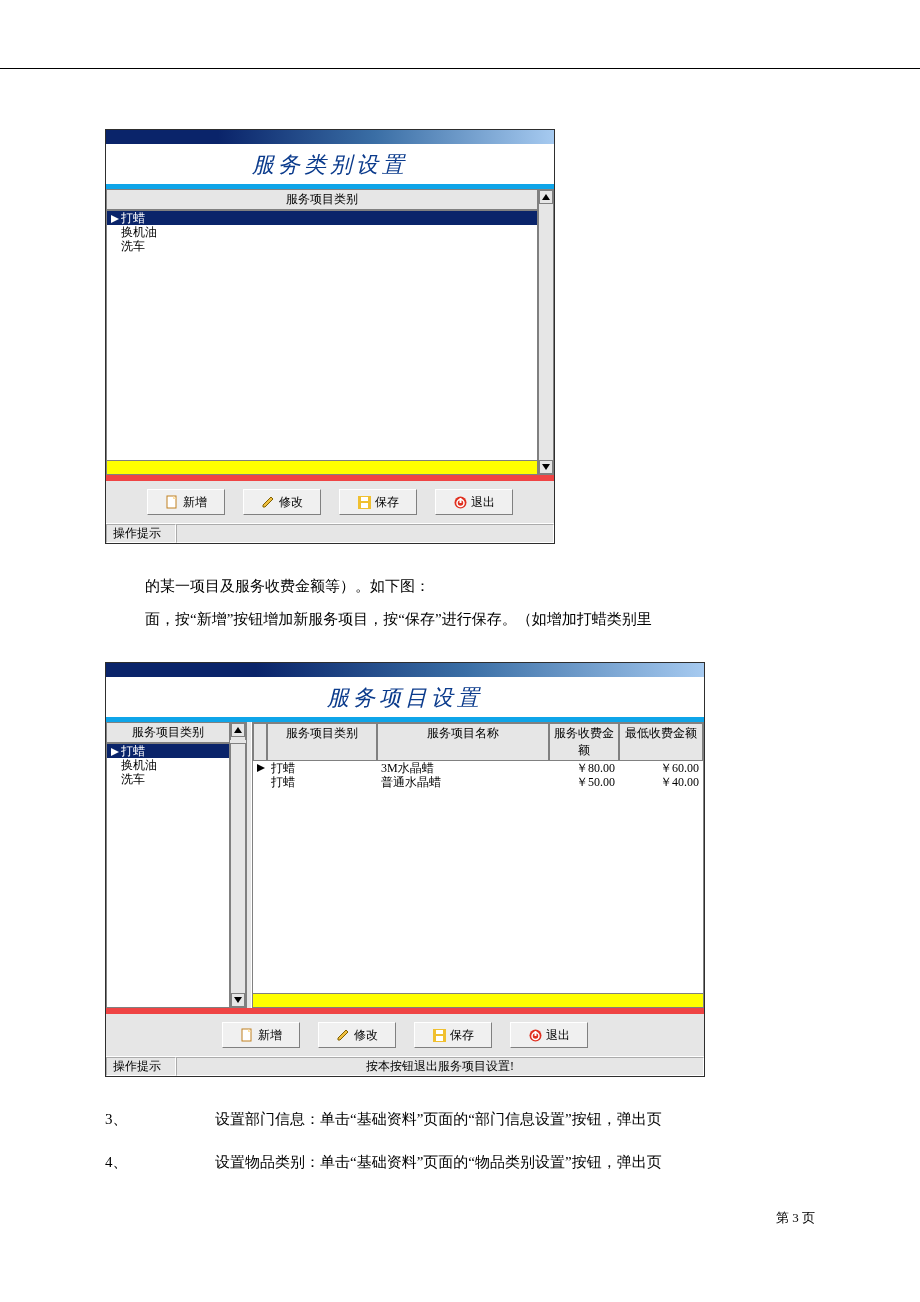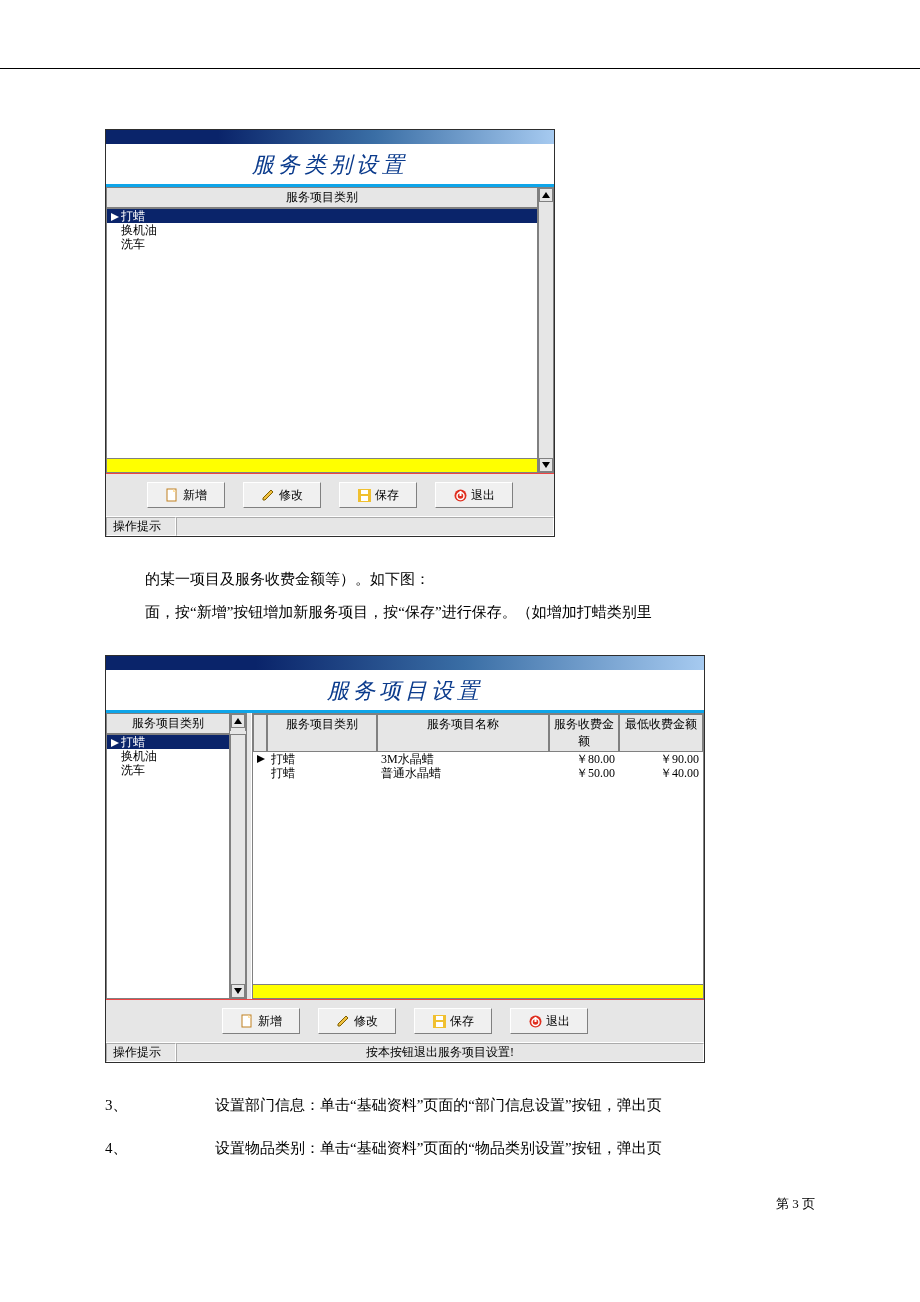"服务类别设置" .dlg-title { border-bottom: 3px solid #0ea5e9 -> 5px solid #0ea5e9 }
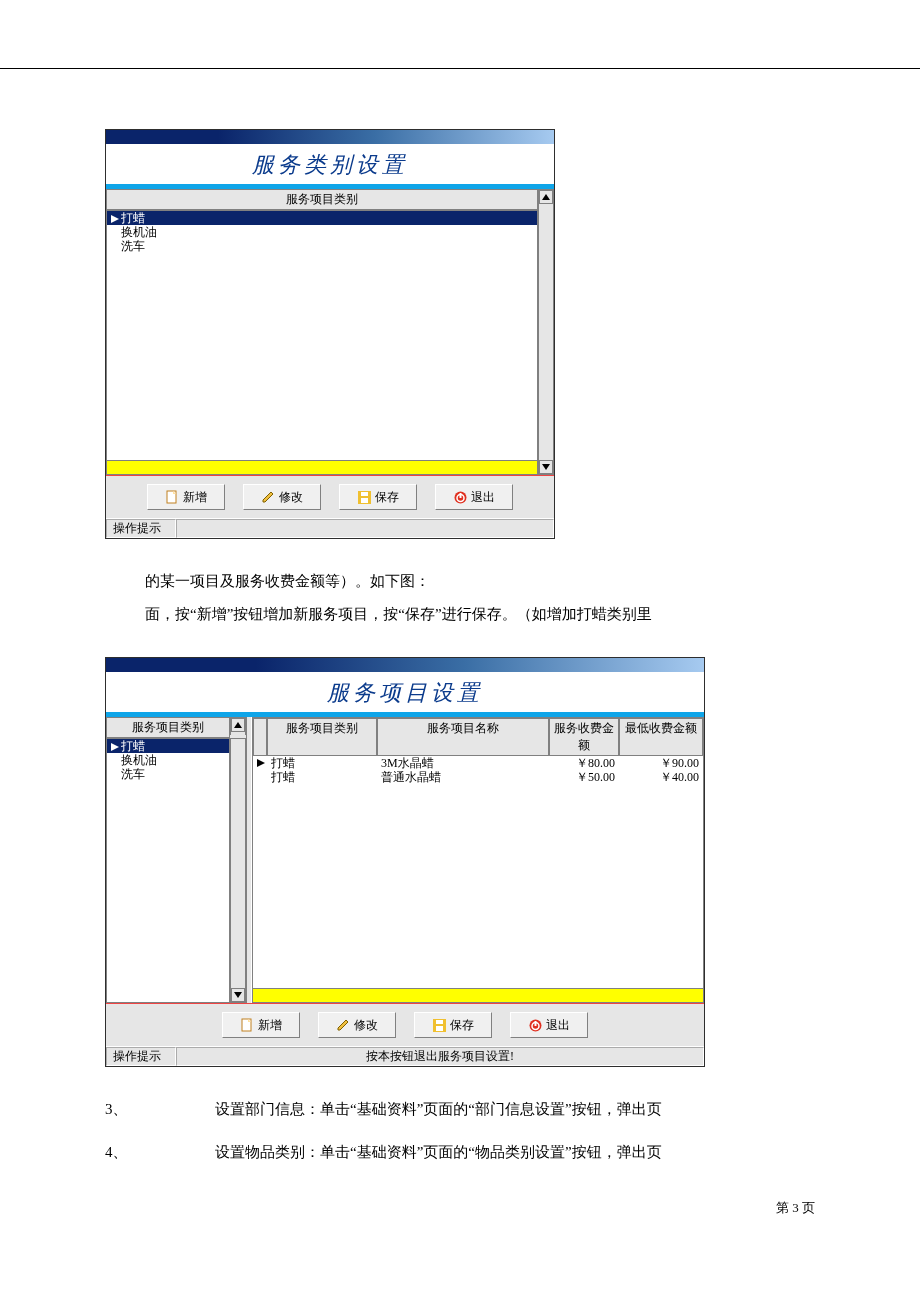"新增" .toolbar { border-top: 1px solid #ef4444 -> 6px solid #ef4444 }
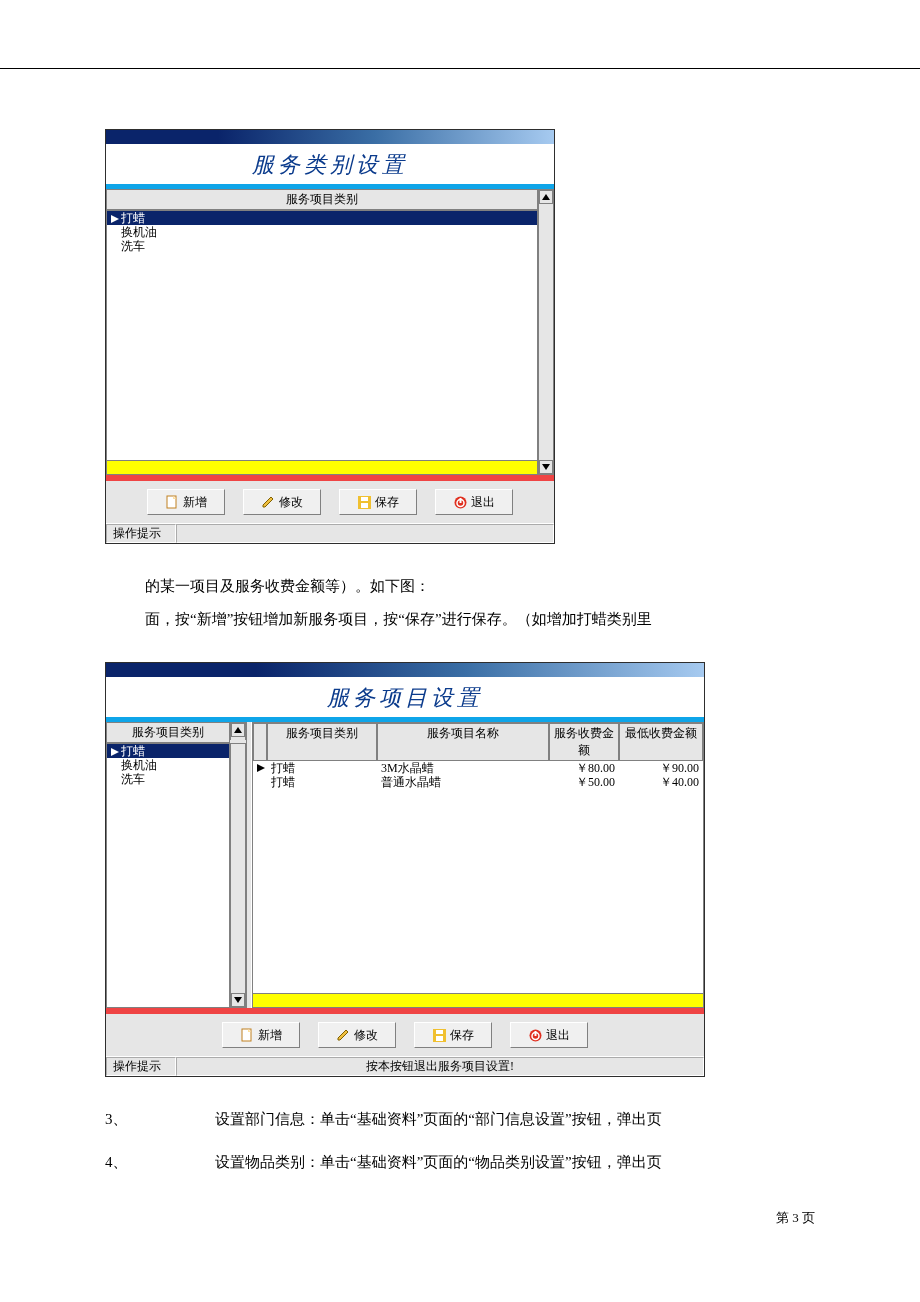"￥90.00" div.gc { text: 90.00 -> 60.00 }
